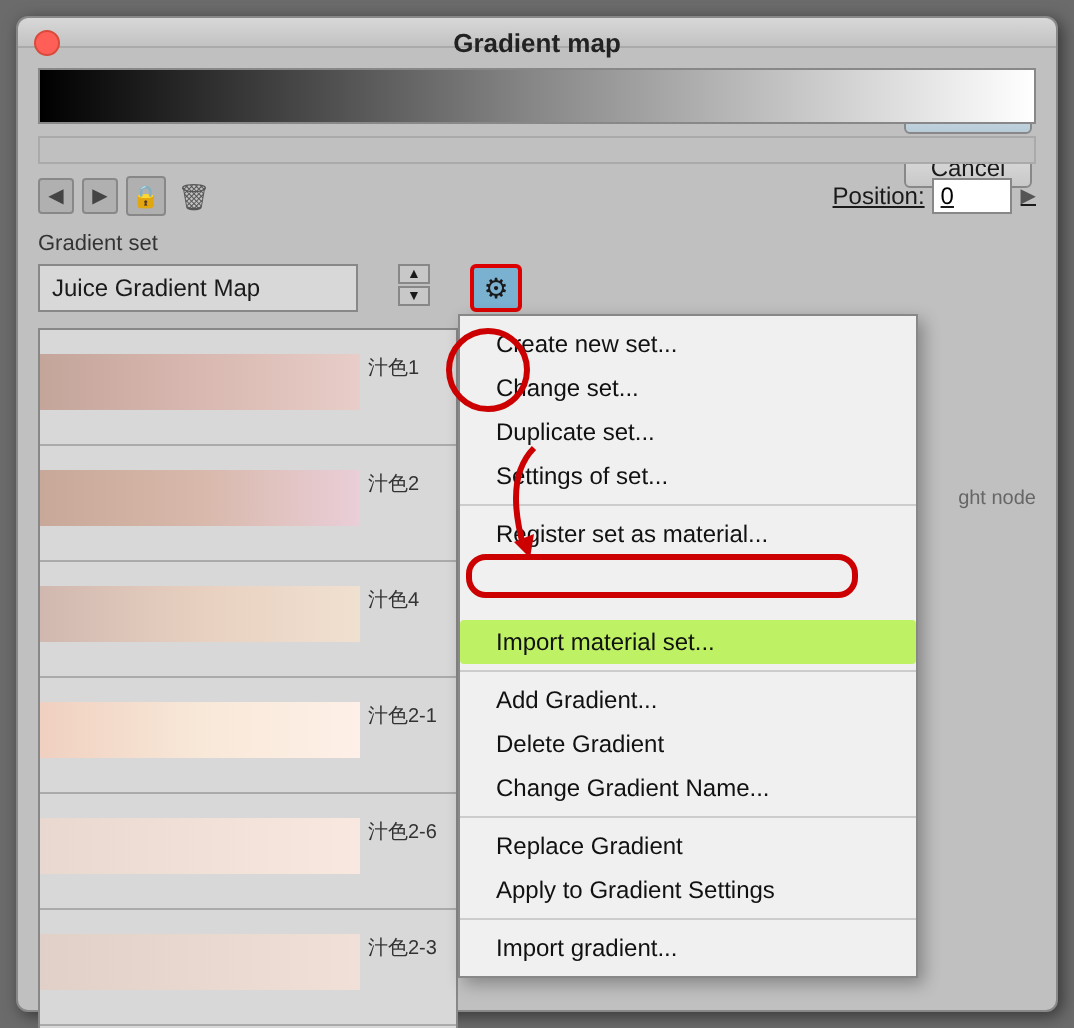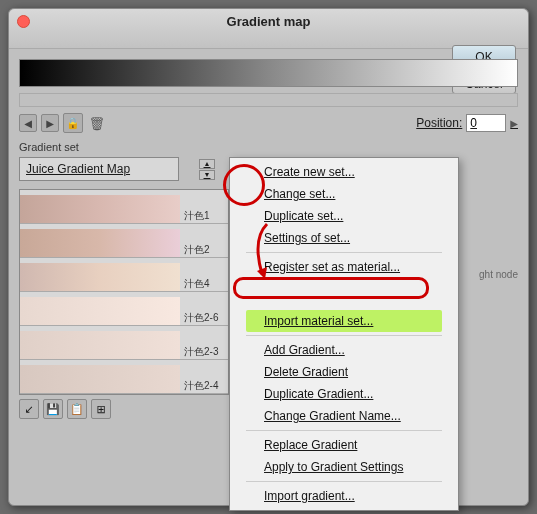"Gradient map" .title-bar { height: 40px -> 15px }
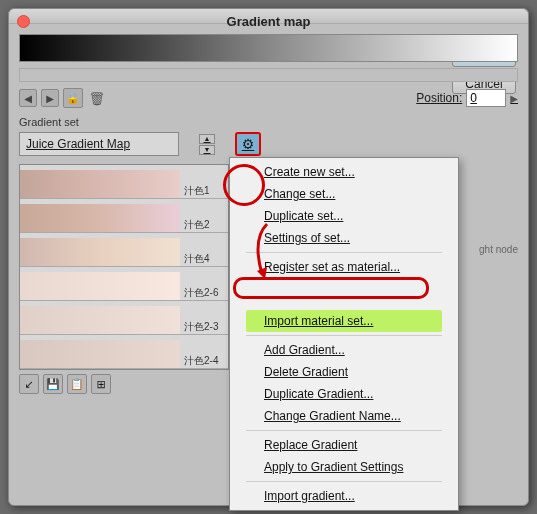"Juice Gradient Map" .gradient-set-row { align-items: center -> none; text-decoration: underline -> none }
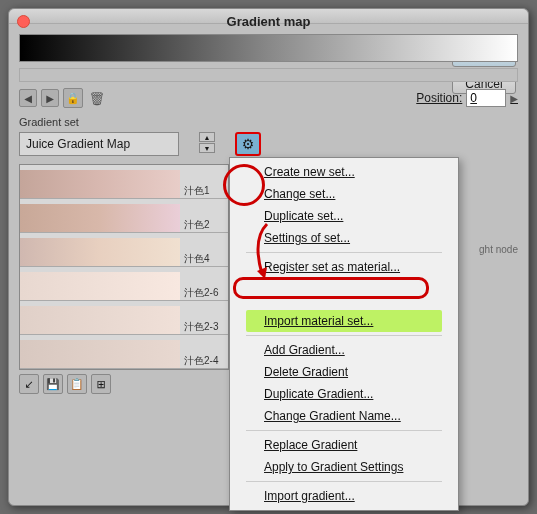"Create new set..." .context-menu { padding: 3px 16px -> 3px 0; text-decoration: underline -> none }
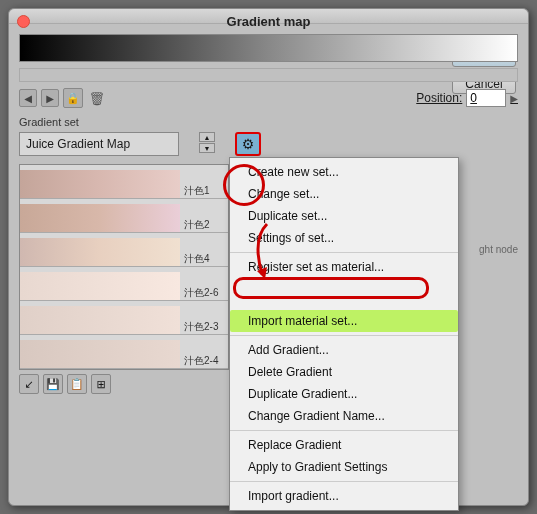"汁色1" .gradient-item { align-items: flex-end -> flex-start; height: 34px -> 46px; margin-top: none -> 12px }
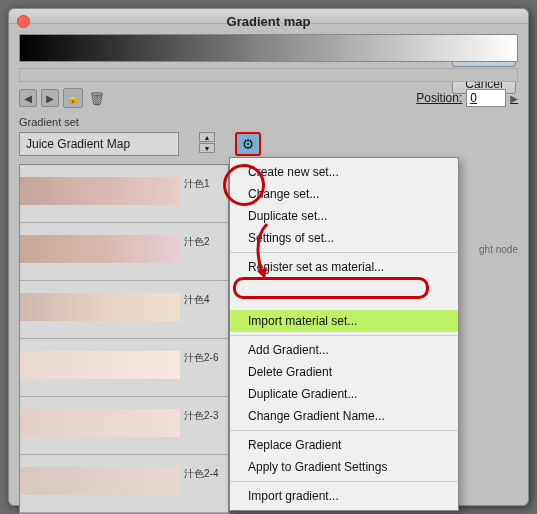"汁色2-1" div.gradient-item { html: none -> <div> <div></div> <span>汁色2-1</span> </div> }
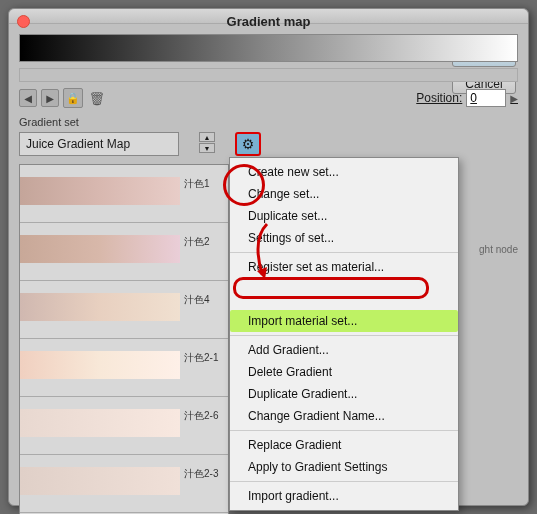"Duplicate Gradient..." div.menu-item { html: <div>Duplicate Gradient...</div> -> none }
